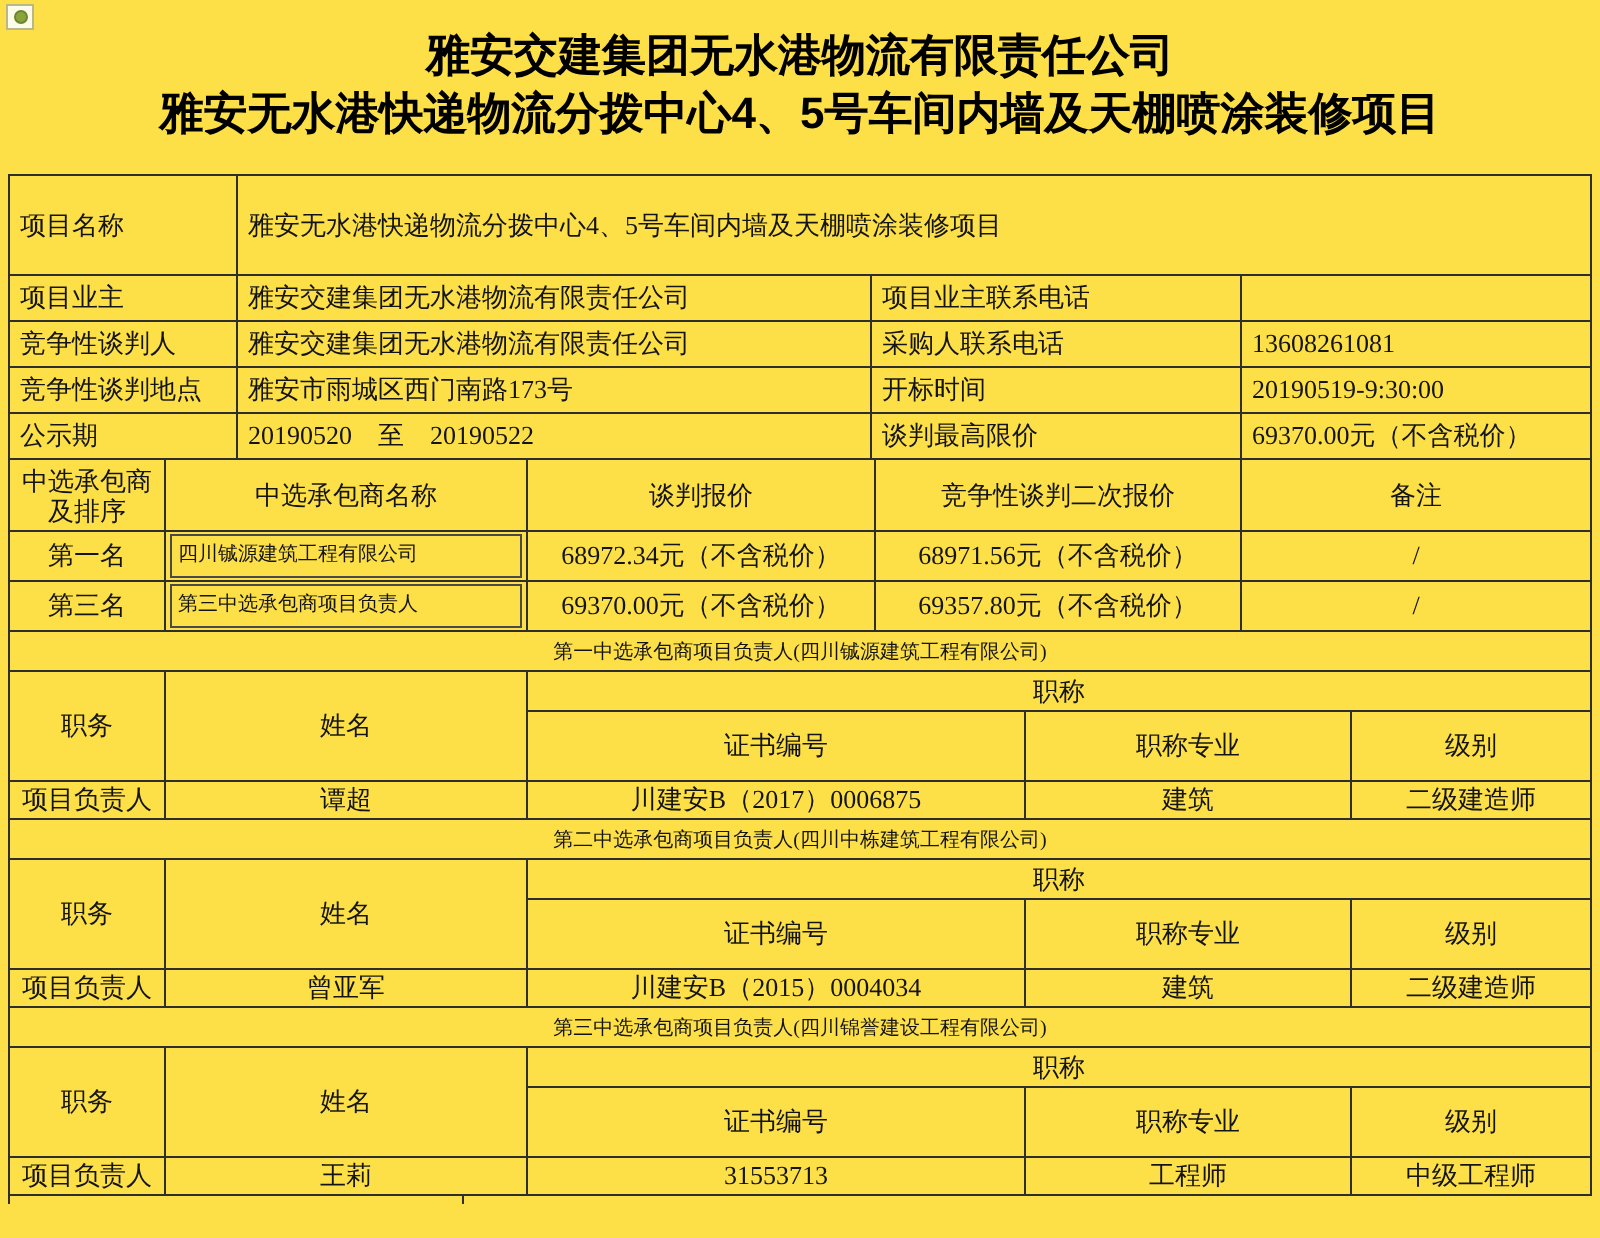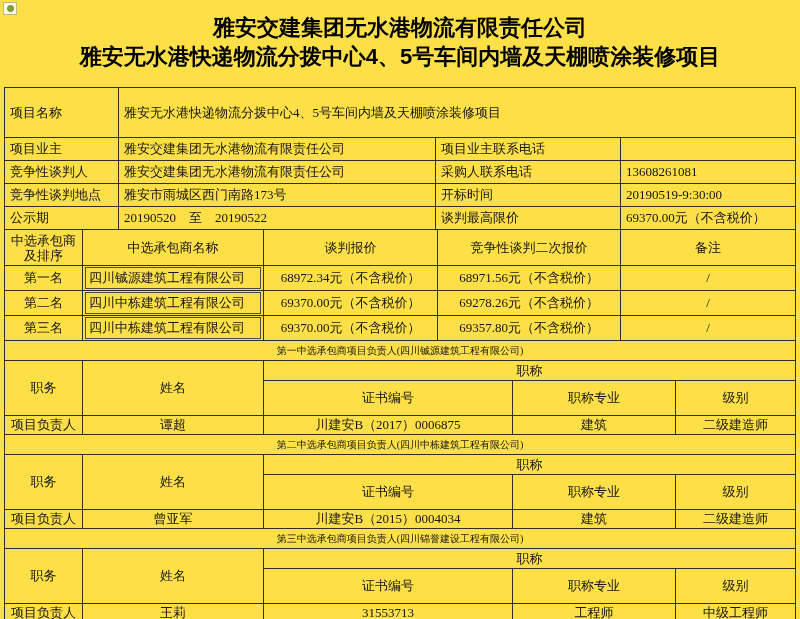"四川铖源建筑工程有限公司" .namebox { font-size: 13px -> 10px }
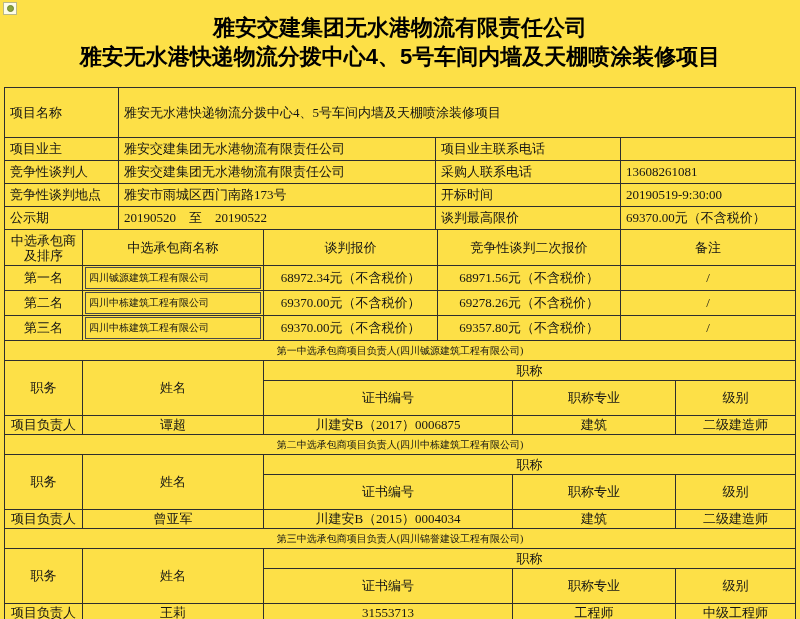"第二名" tr.dr { html: <tr> <td>第二名</td> <td> <span>四川中栋建筑工程有限公司</span> </td> <td>69370.00元（不含税价）</td> <td>69278.26元（不含税价）</td> <td>/</td> </tr> -> none }
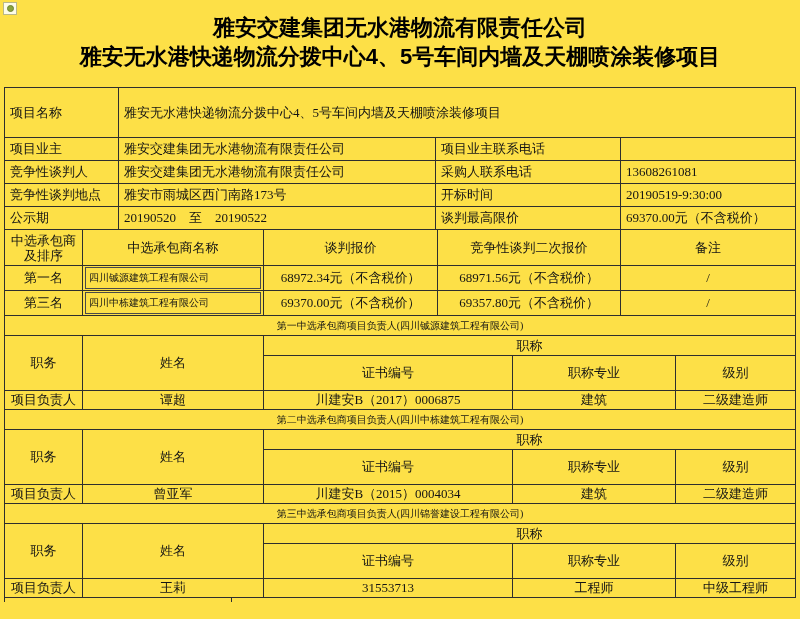"四川中栋建筑工程有限公司" span.namebox { text: 四川中栋建筑工程有限公司 -> 第三中选承包商项目负责人 }
